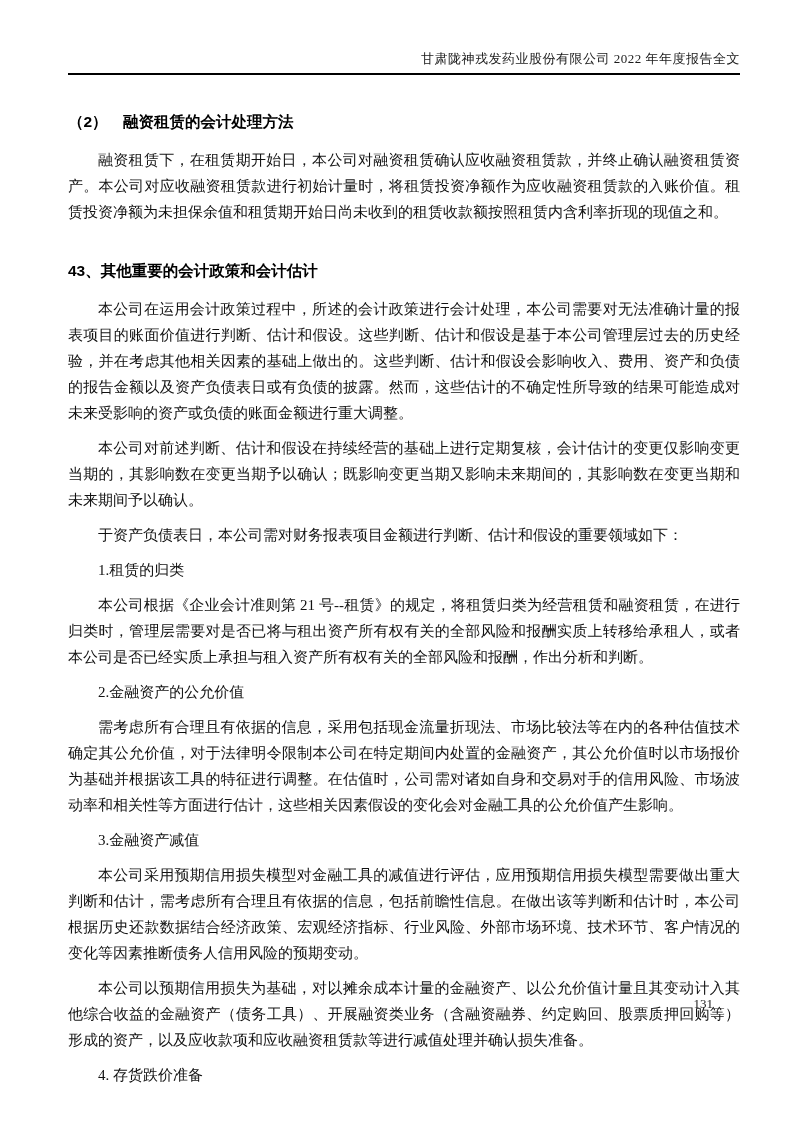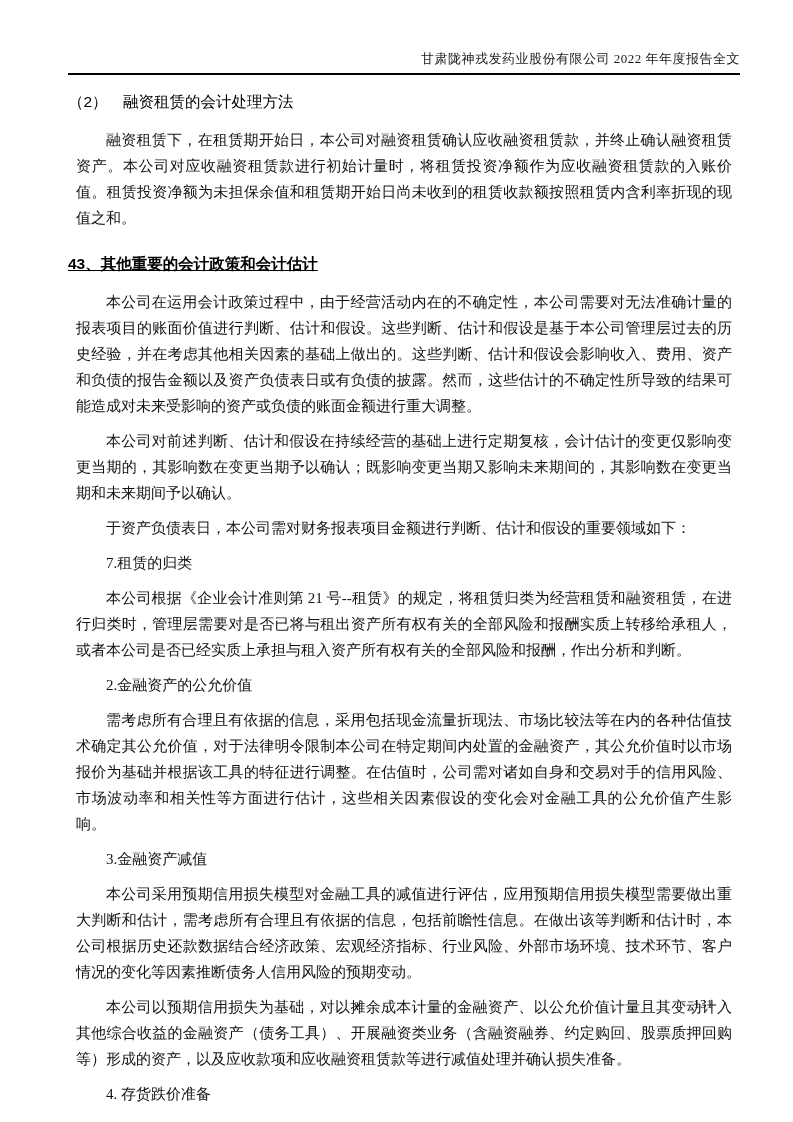"（2） 融资租赁的会计处理方法" .heading-sub { font-weight: normal -> bold; margin: 12px 0 14px 0 -> 32px 0 14px 0 }
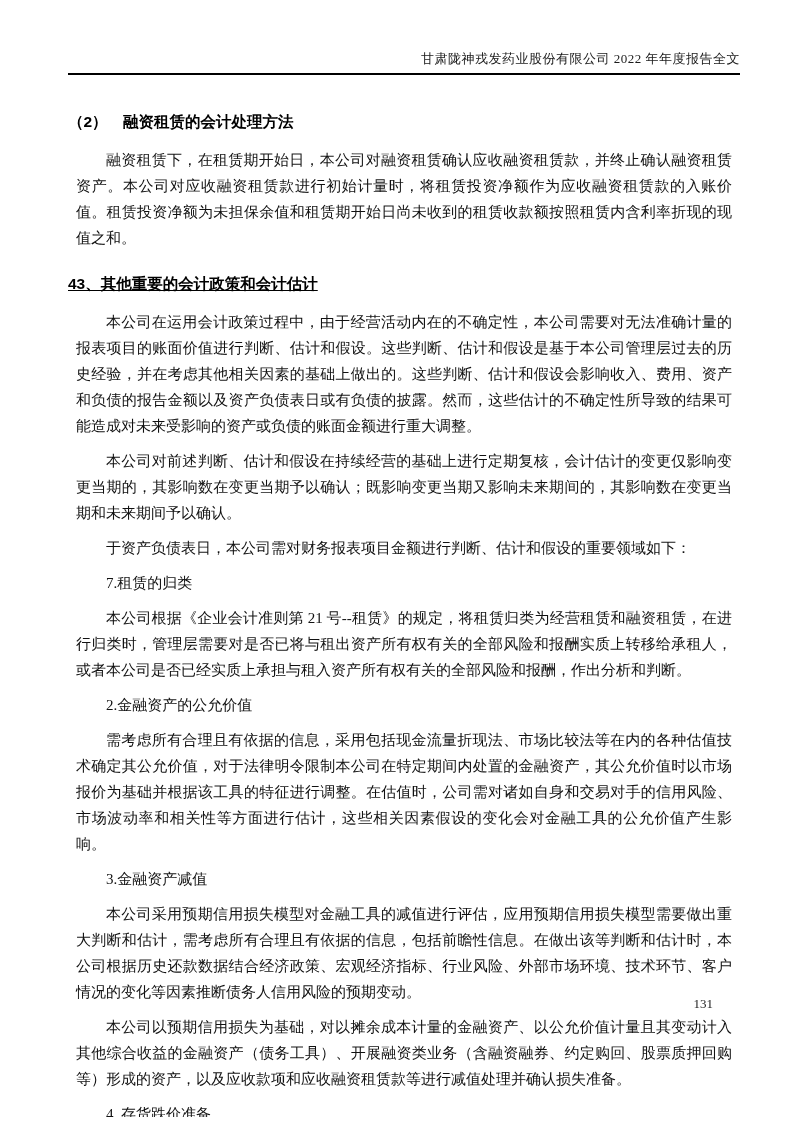"融资租赁下，在租赁期开始日，本公司对融资租赁确认应收融资租赁款，并终止确认融资租" .content p { margin: 9px 8px -> 9px 0 }
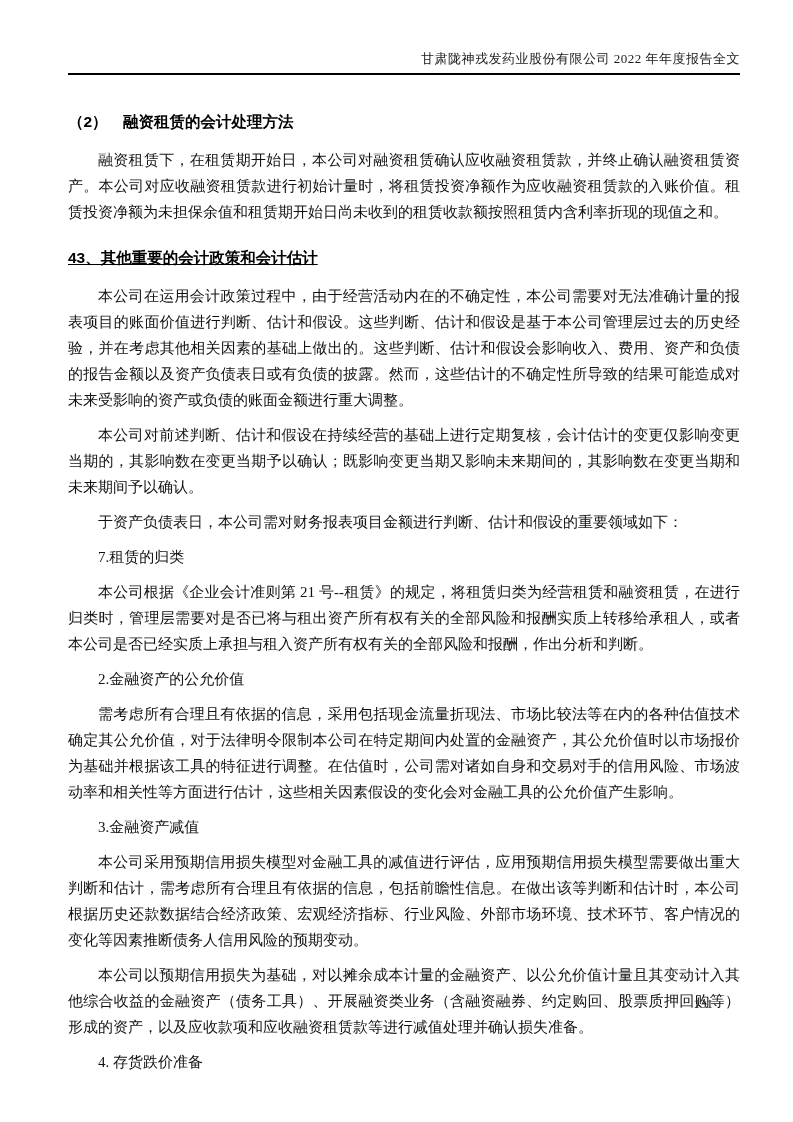"43、其他重要的会计政策和会计估计" .heading-major { margin: 23px 0 14px 0 -> 36px 0 14px 0; text-decoration: underline -> none }
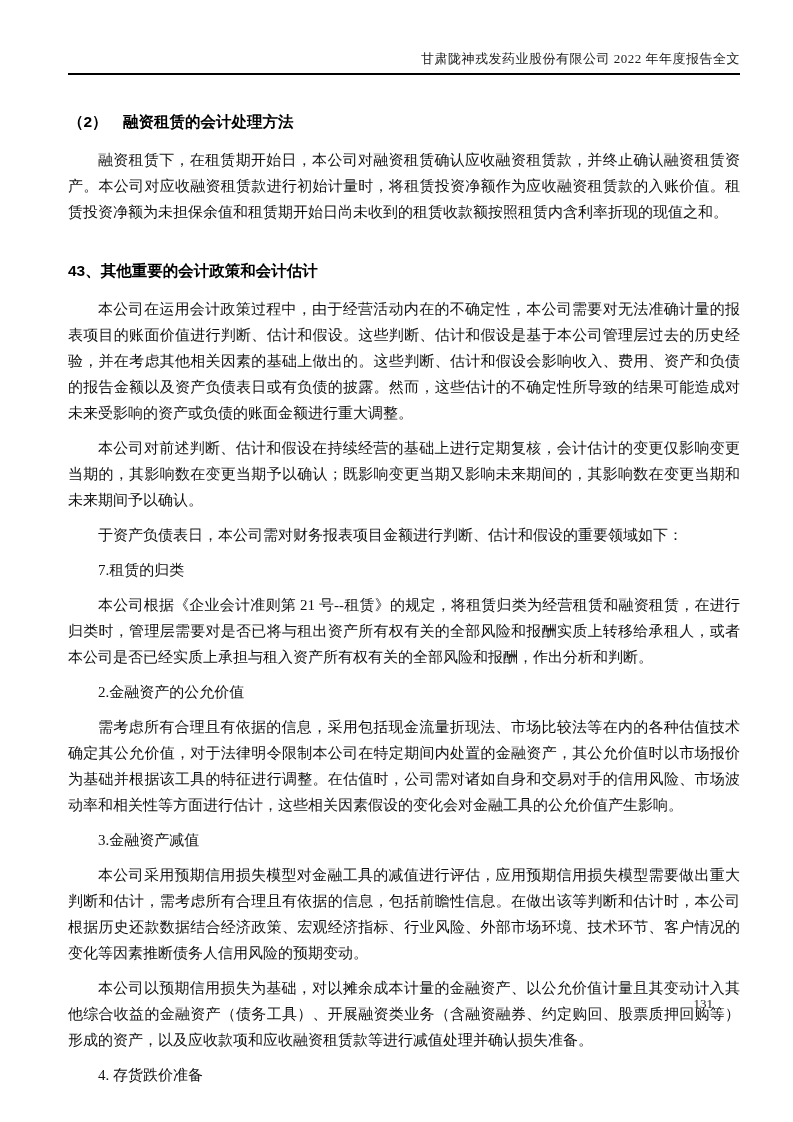"本公司在运用会计政策过程中，由于经营活动内在的不确定性，本公司需要对无法准确计量" p { text: 由于经营活动内在的不确定性 -> 所述的会计政策进行会计处理 }
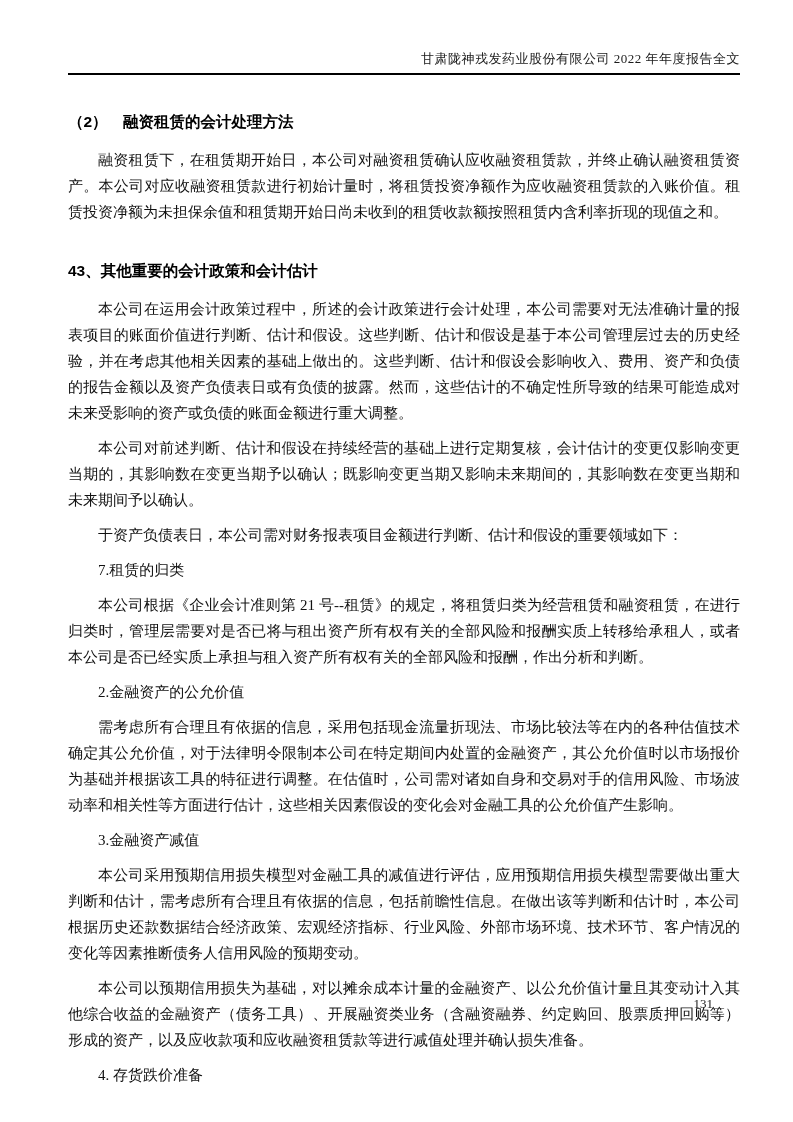"7.租赁的归类" p { text: 7 -> 1 }
